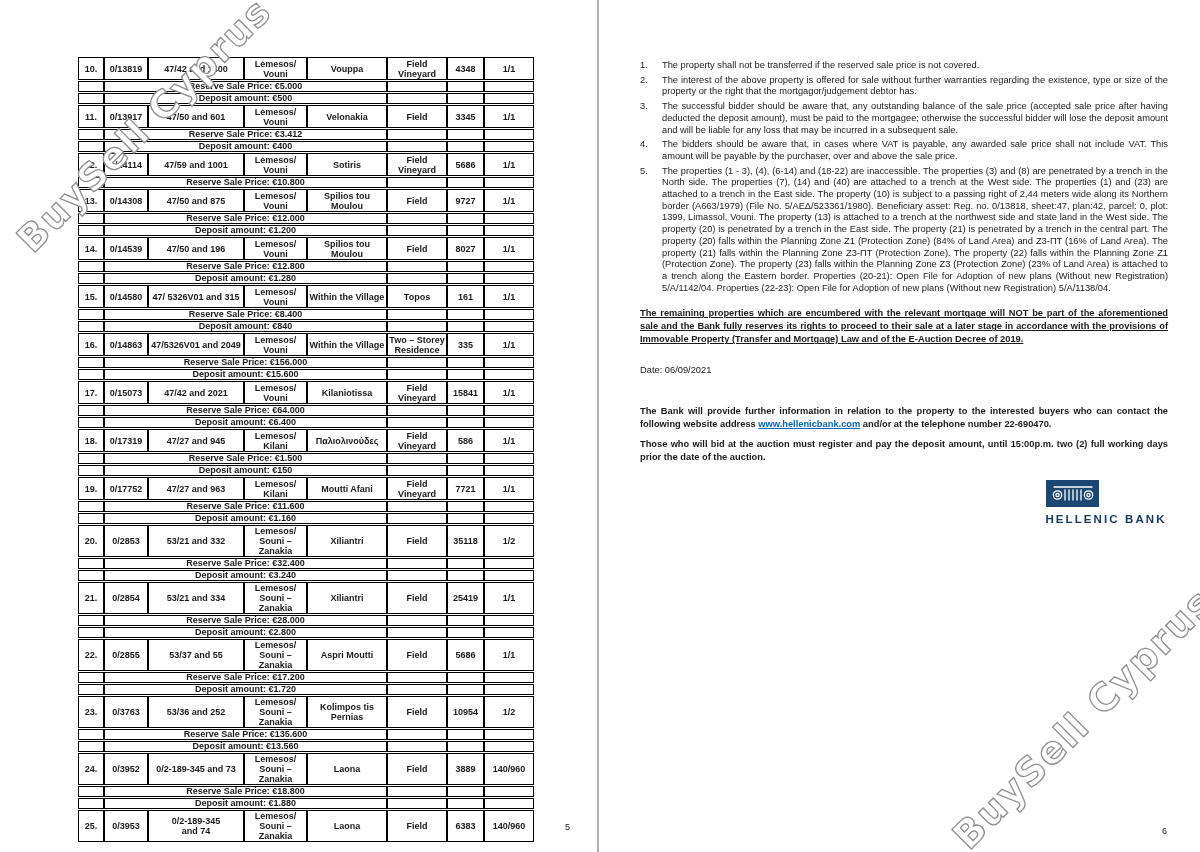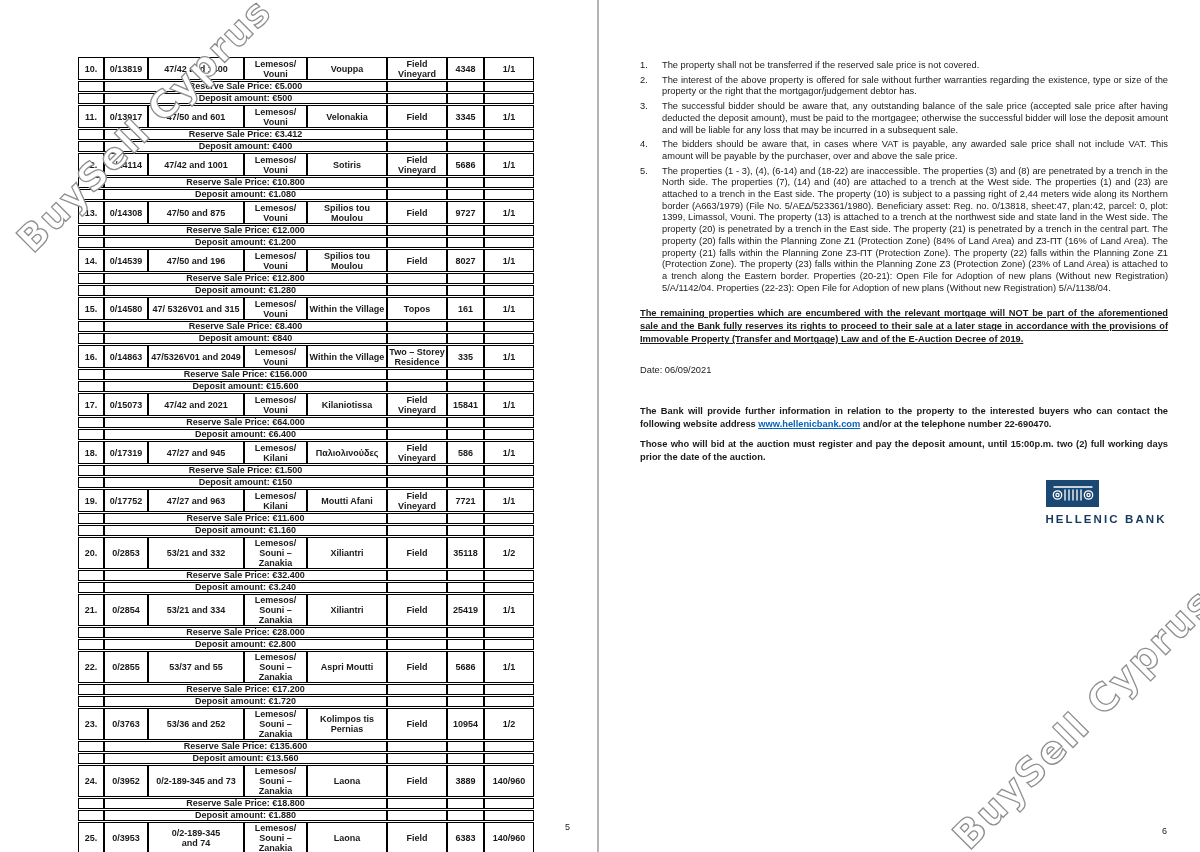"47/42 and 1001" td { text: 47/42 -> 47/59 }
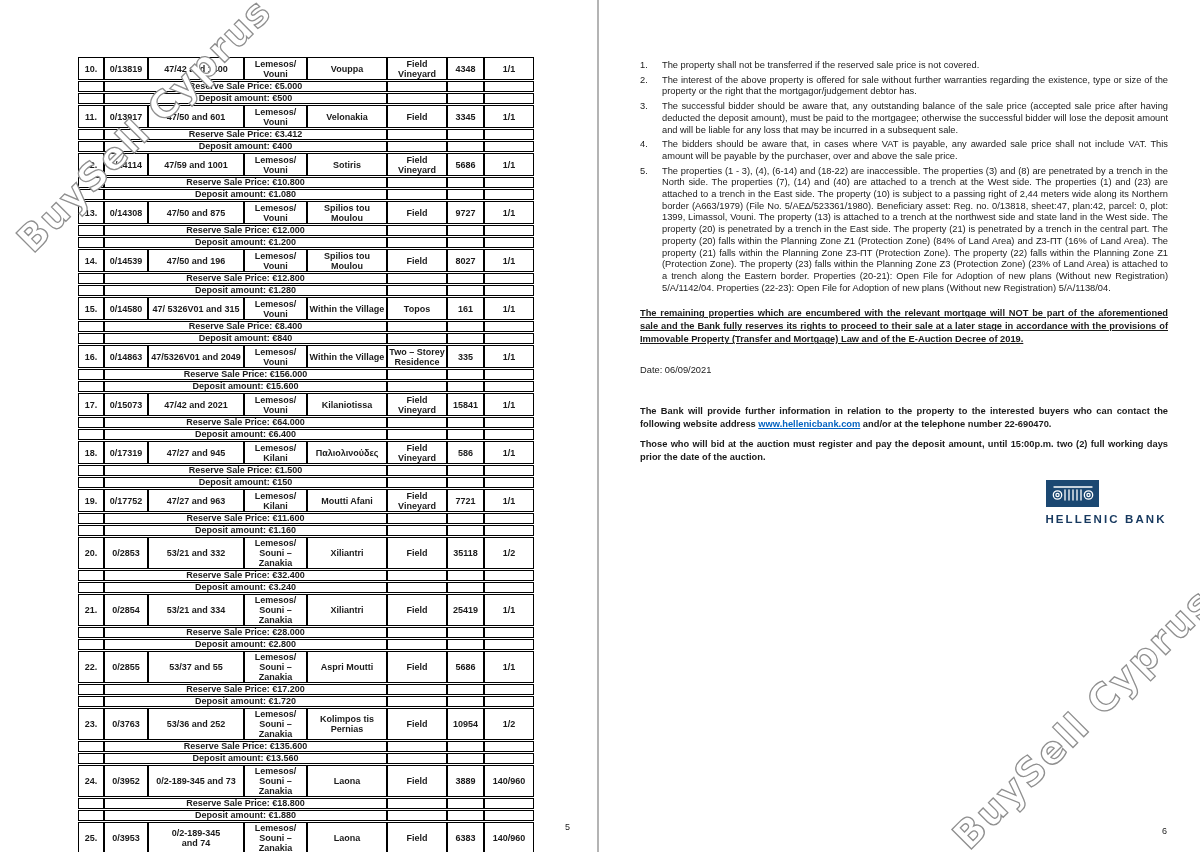"Deposit amount: €1.080" tr.sub-row { html: <tr> <td></td> <td>Deposit amount: €1.080</td> <td></td> <td></td> <td></td> </tr> -> none }
